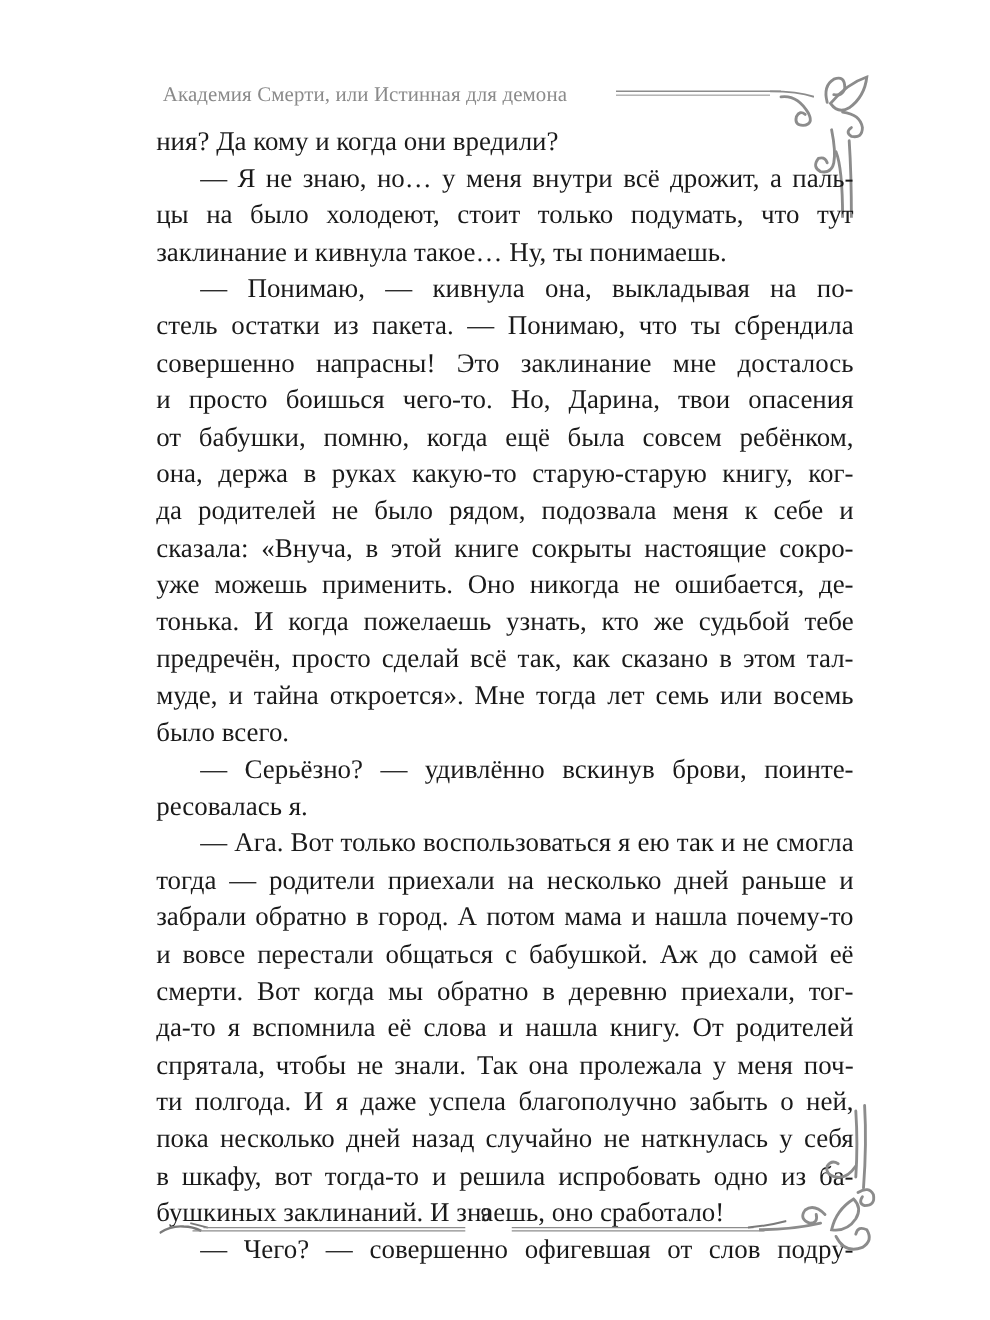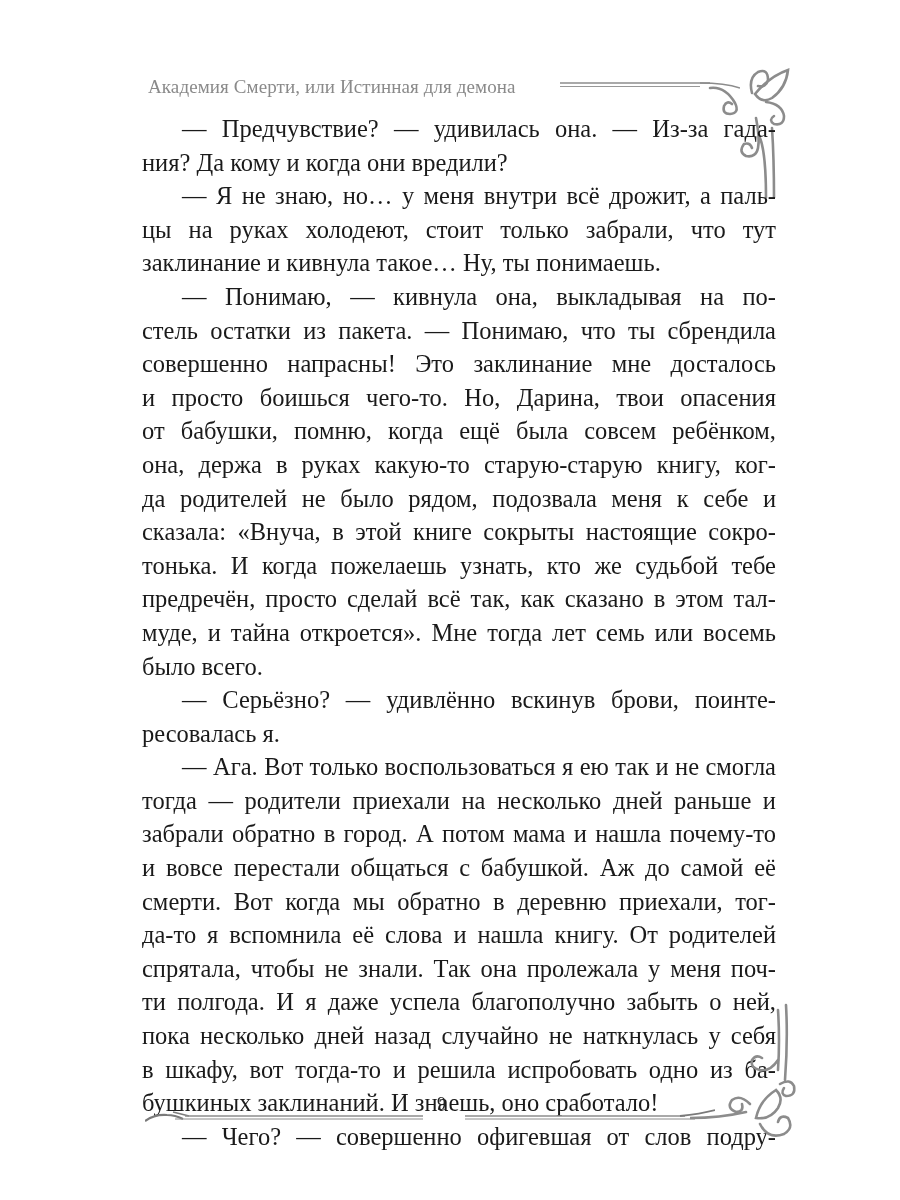"— Предчувствие? — удивилась она." span.line { html: <span>— Предчувствие? — удивилась она. — Из-за гада-</span> -> none }
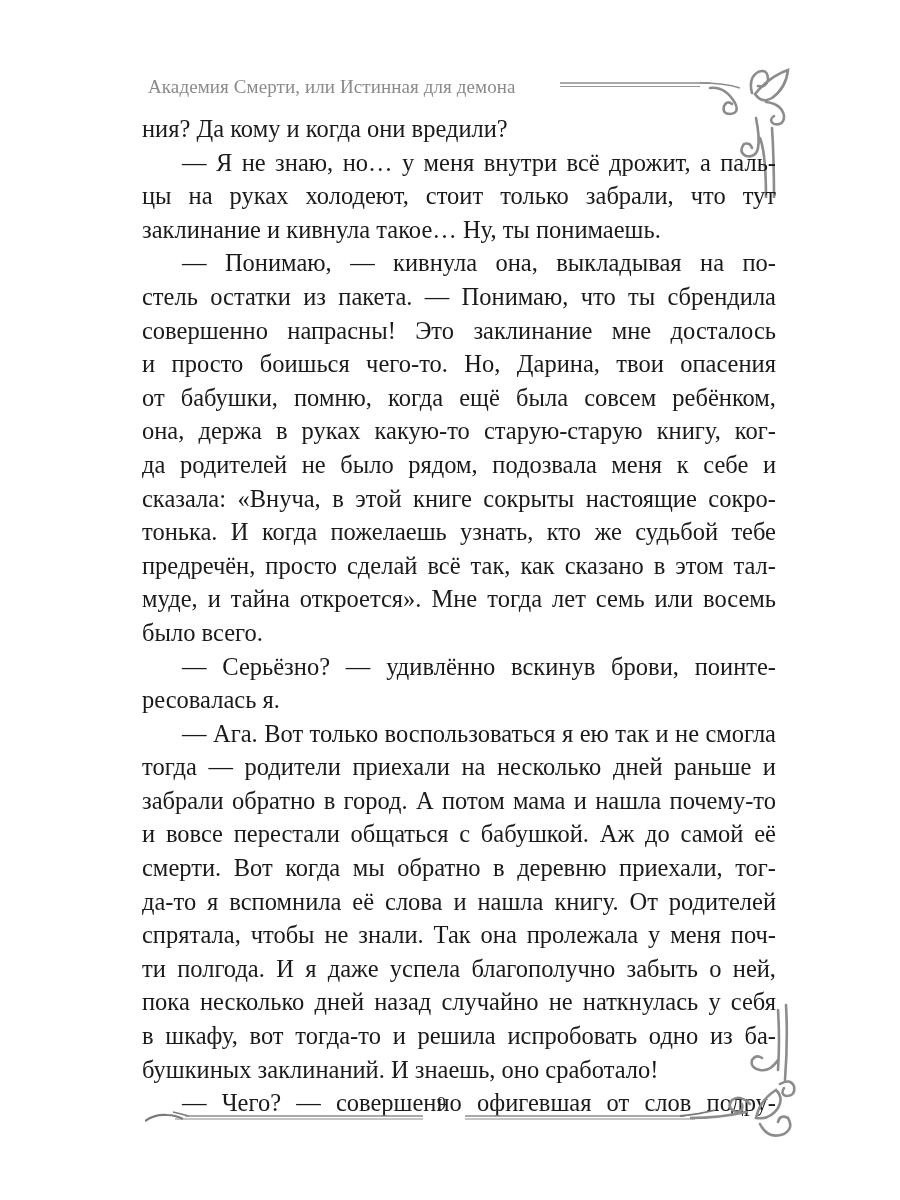"цы на руках холодеют, стоит" span.line { text: руках холодеют, стоит только забрали -> было холодеют, стоит только подумать }
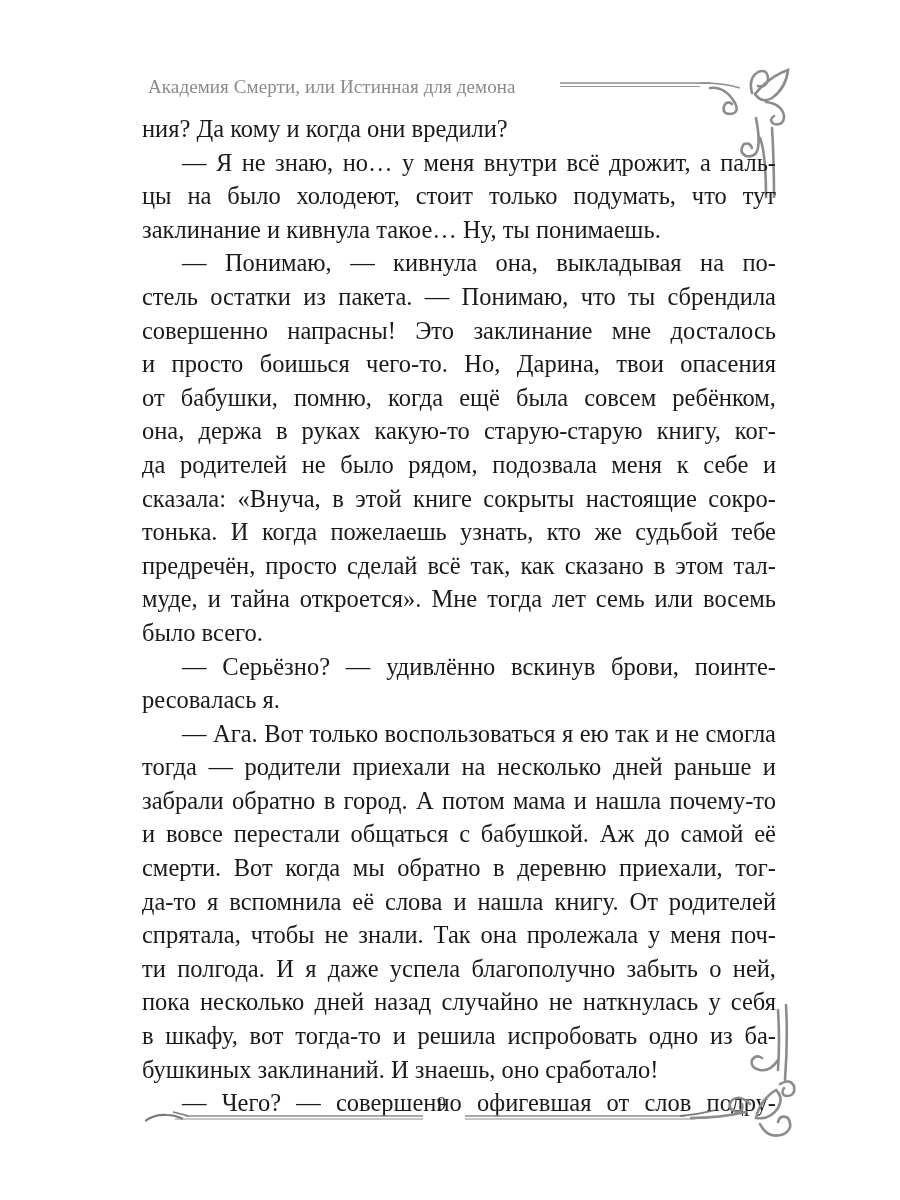"уже можешь применить. Оно никогда" span.line { html: none -> <span>уже можешь применить. Оно никогда не ошибается, де-</span> }
